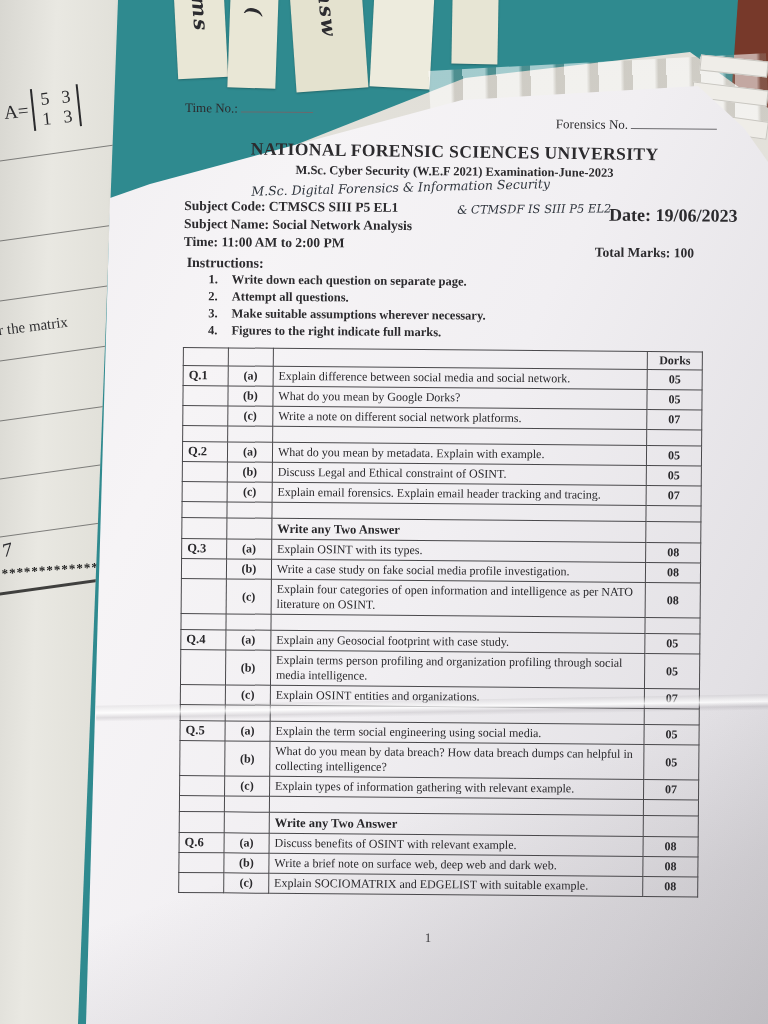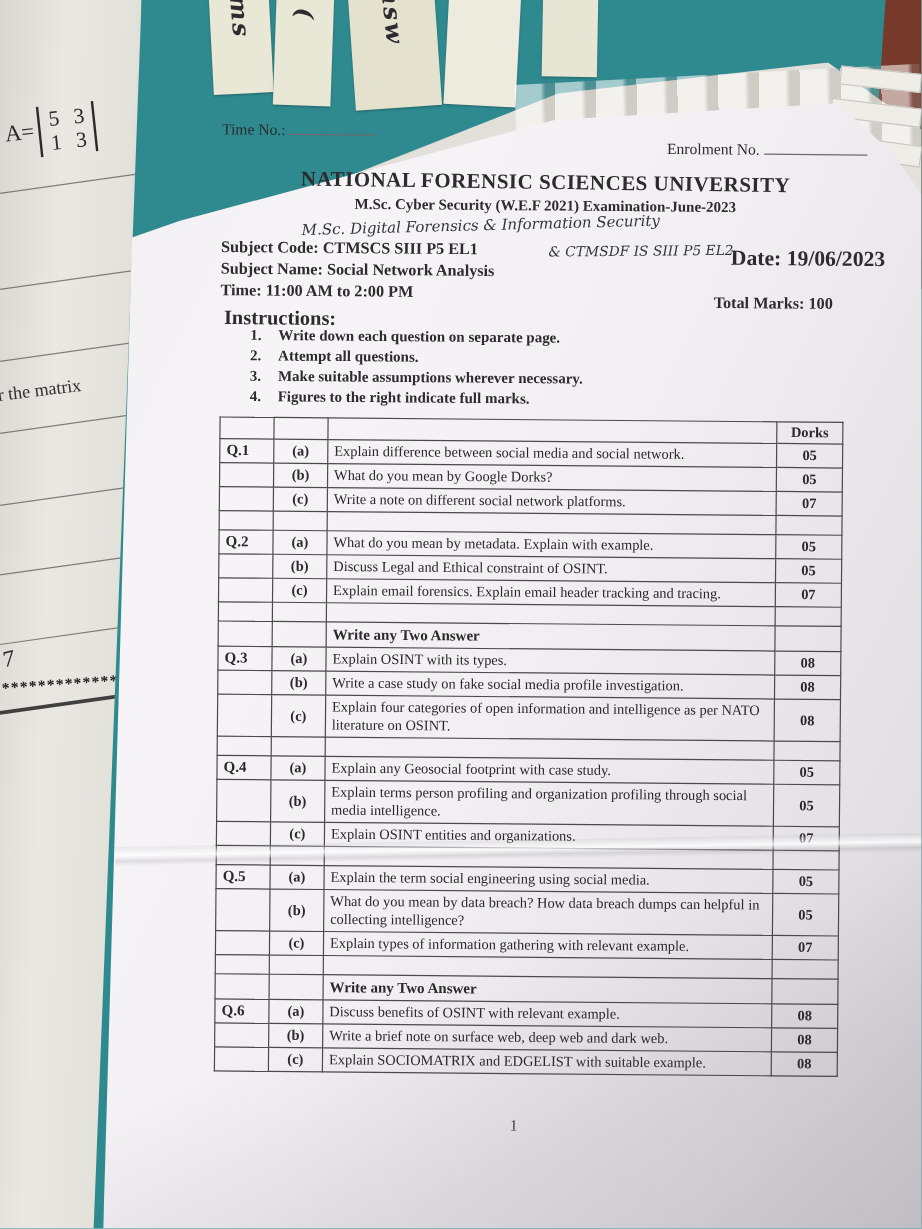"Enrolment No." span { text: Enrolment -> Forensics }
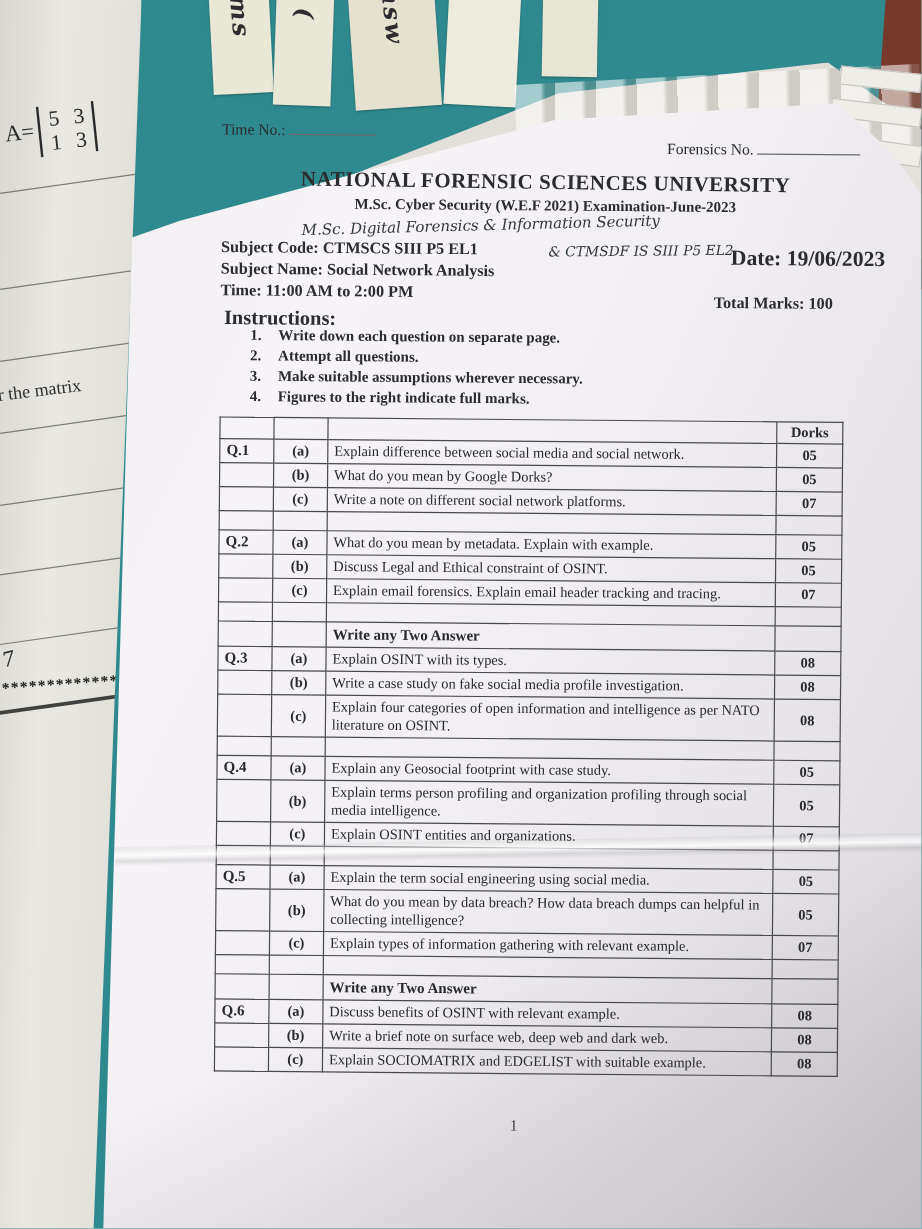"Instructions:" div.abs { font-size: 17px -> 14px }
